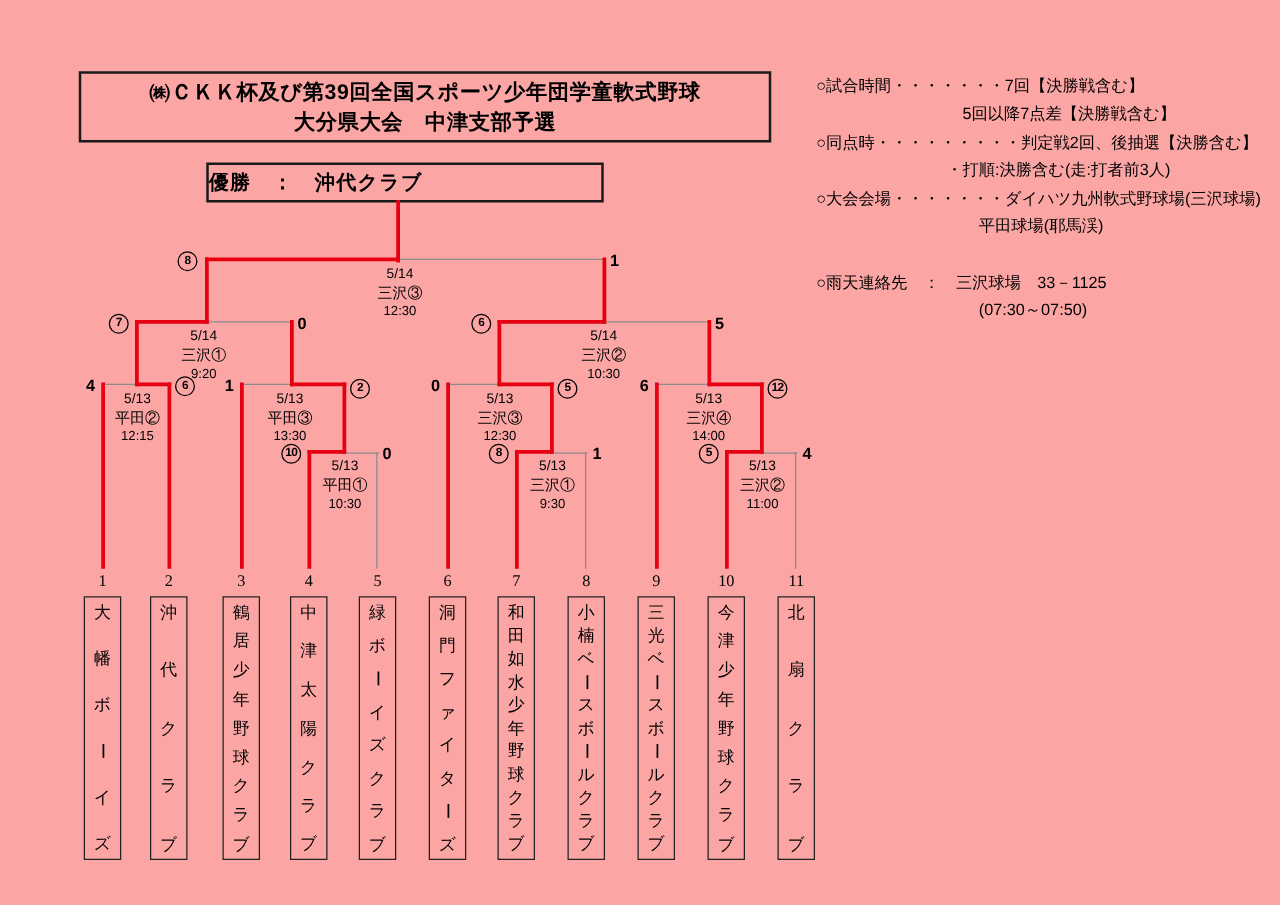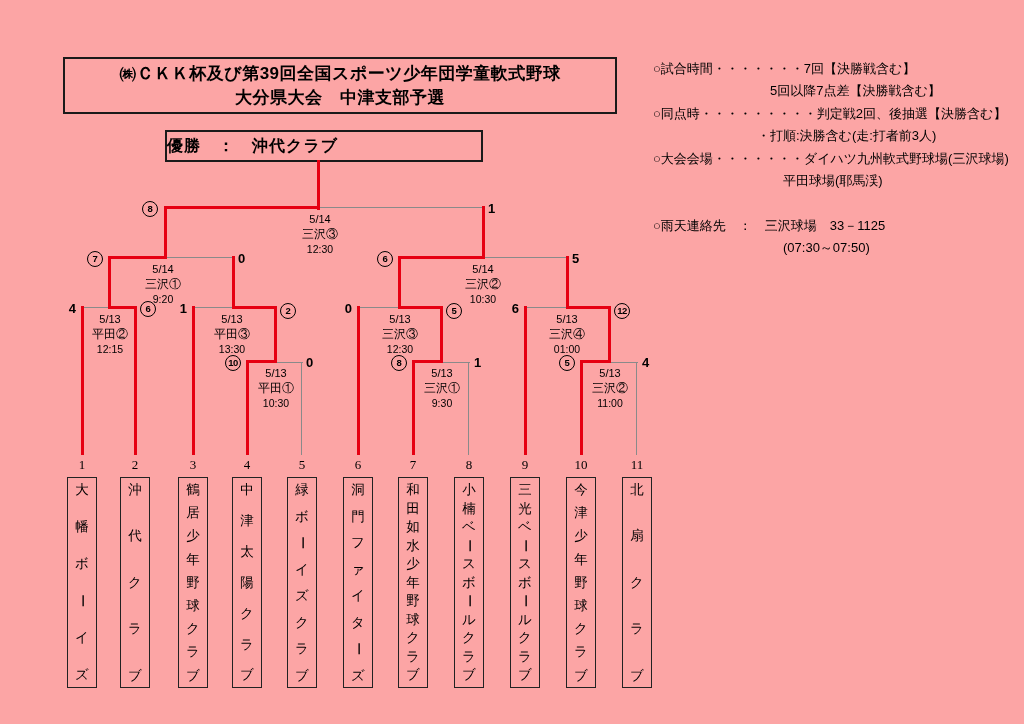"01:00" div.mtime { text: 01:00 -> 14:00 }
